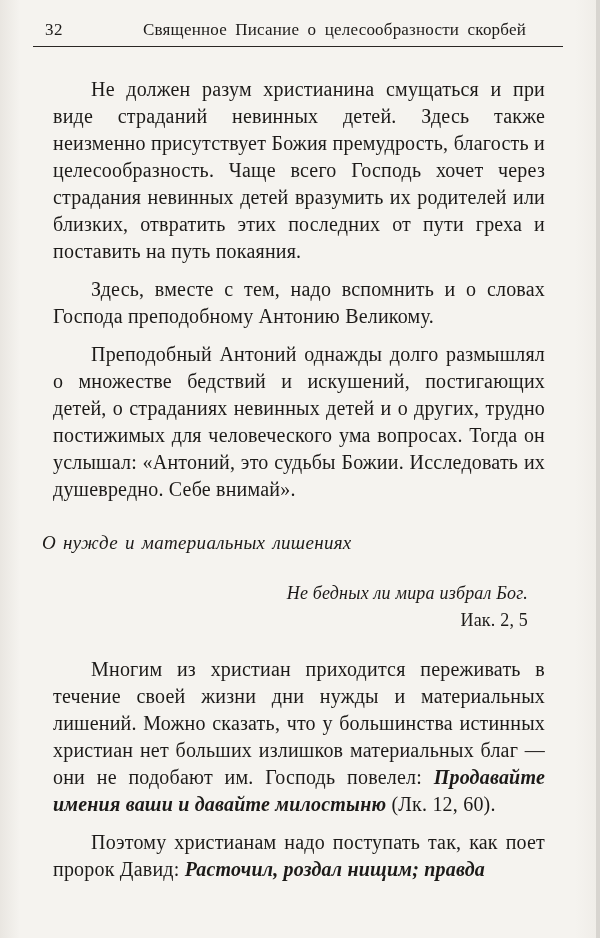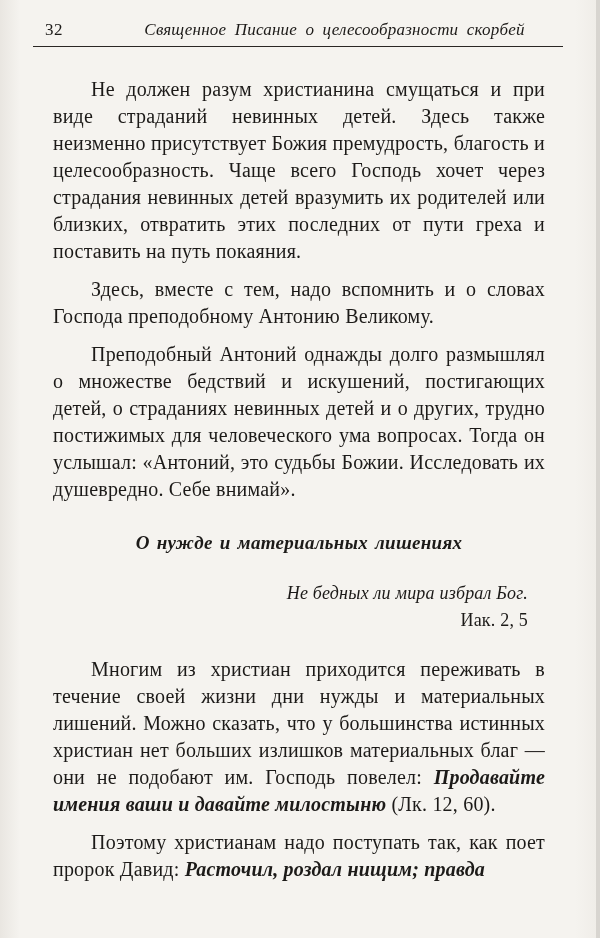"Священное Писание о целесообразности" .running-title { font-style: italic -> none }
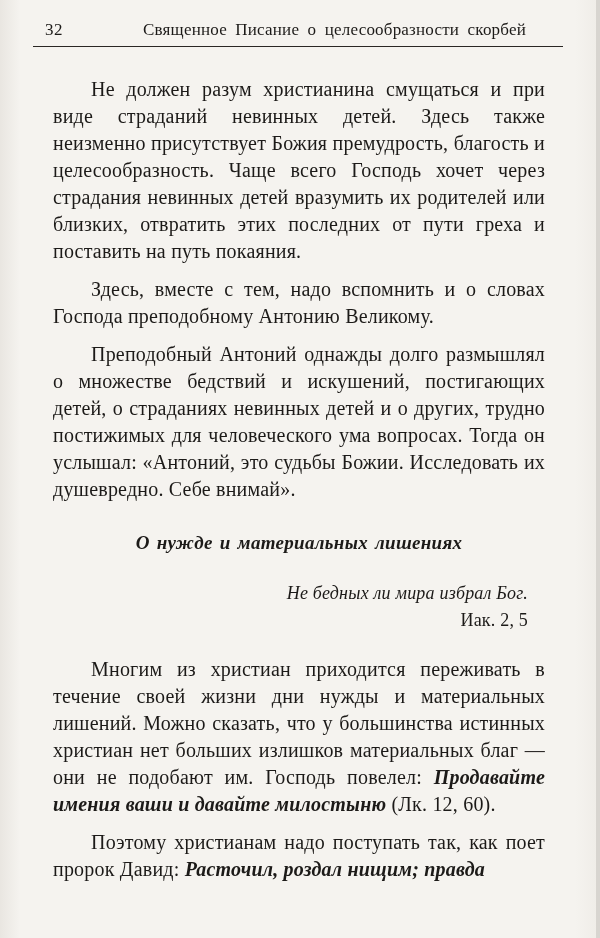"О нужде и материальных лишениях" .section-heading { font-weight: bold -> normal; text-align: center -> left }
